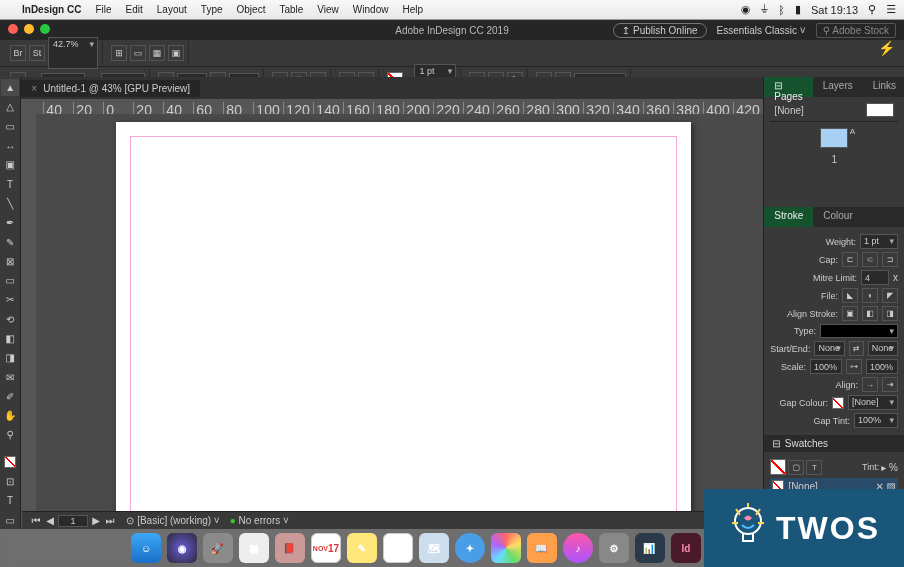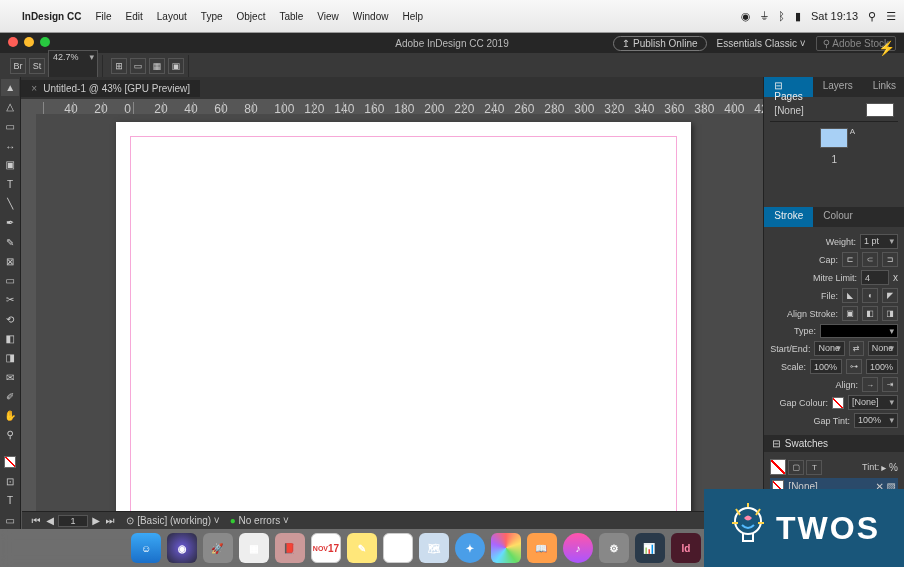"InDesign CC" .mac-bar { height: 33px -> 20px }
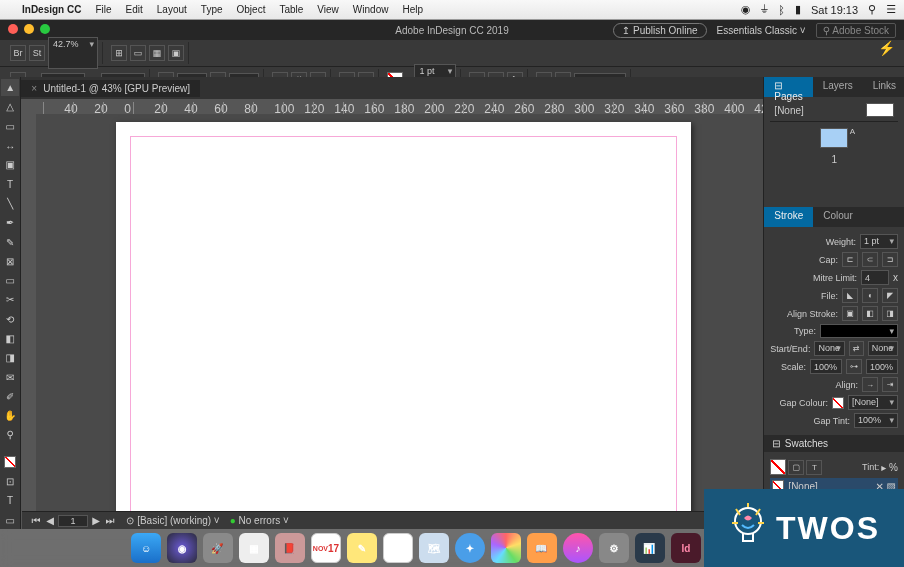"⊟ Pages" .ptab.active { background: #0369a1 -> #14532d }
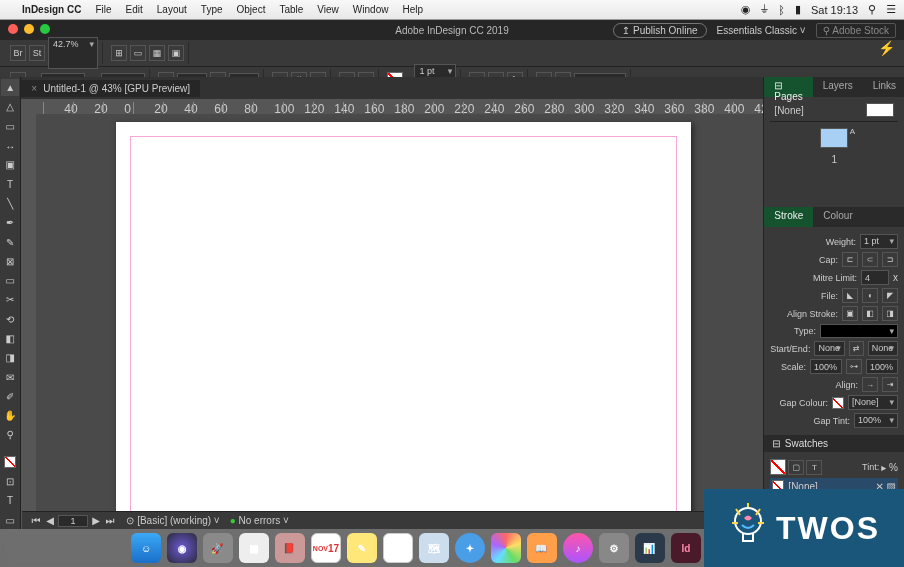"40" .ruler-h span { font-size: 12px -> 14px; padding-left: 20px -> 2px }
